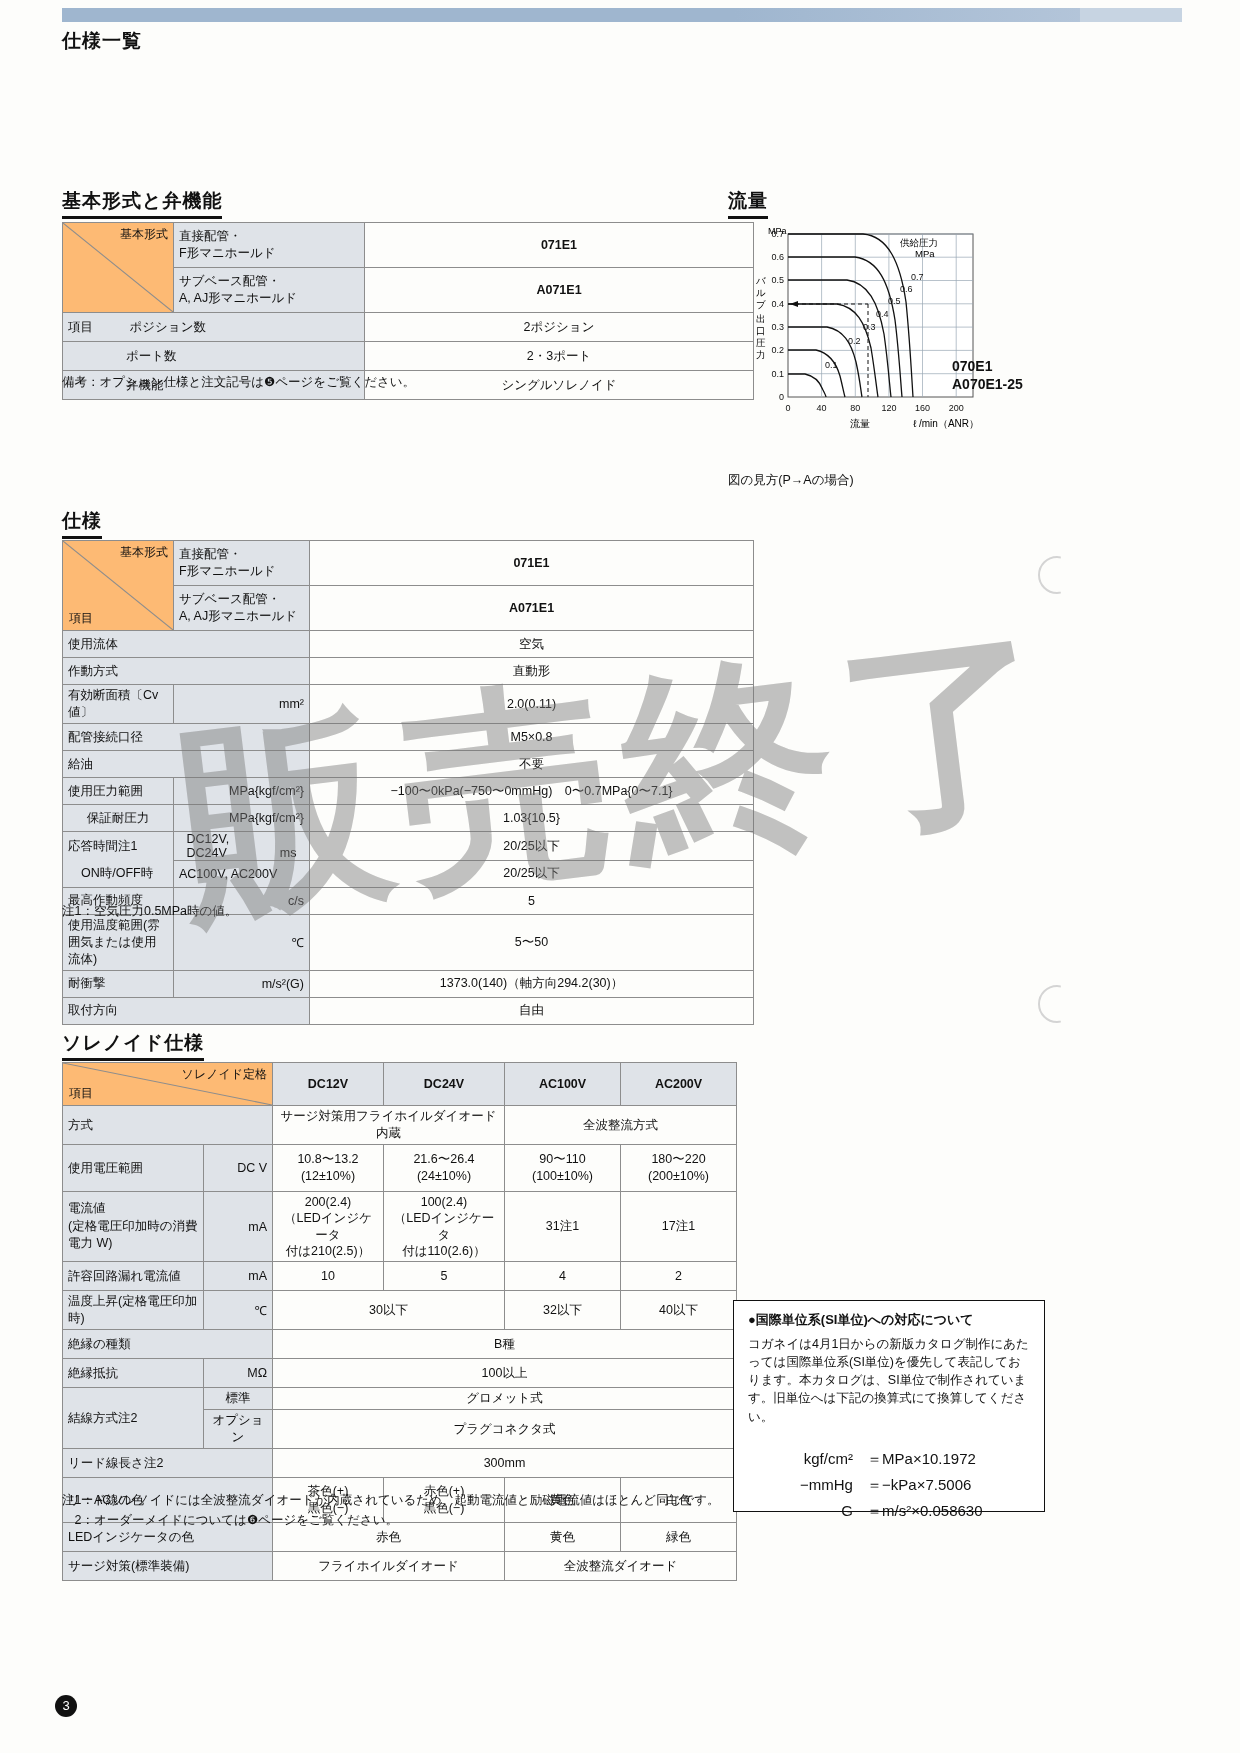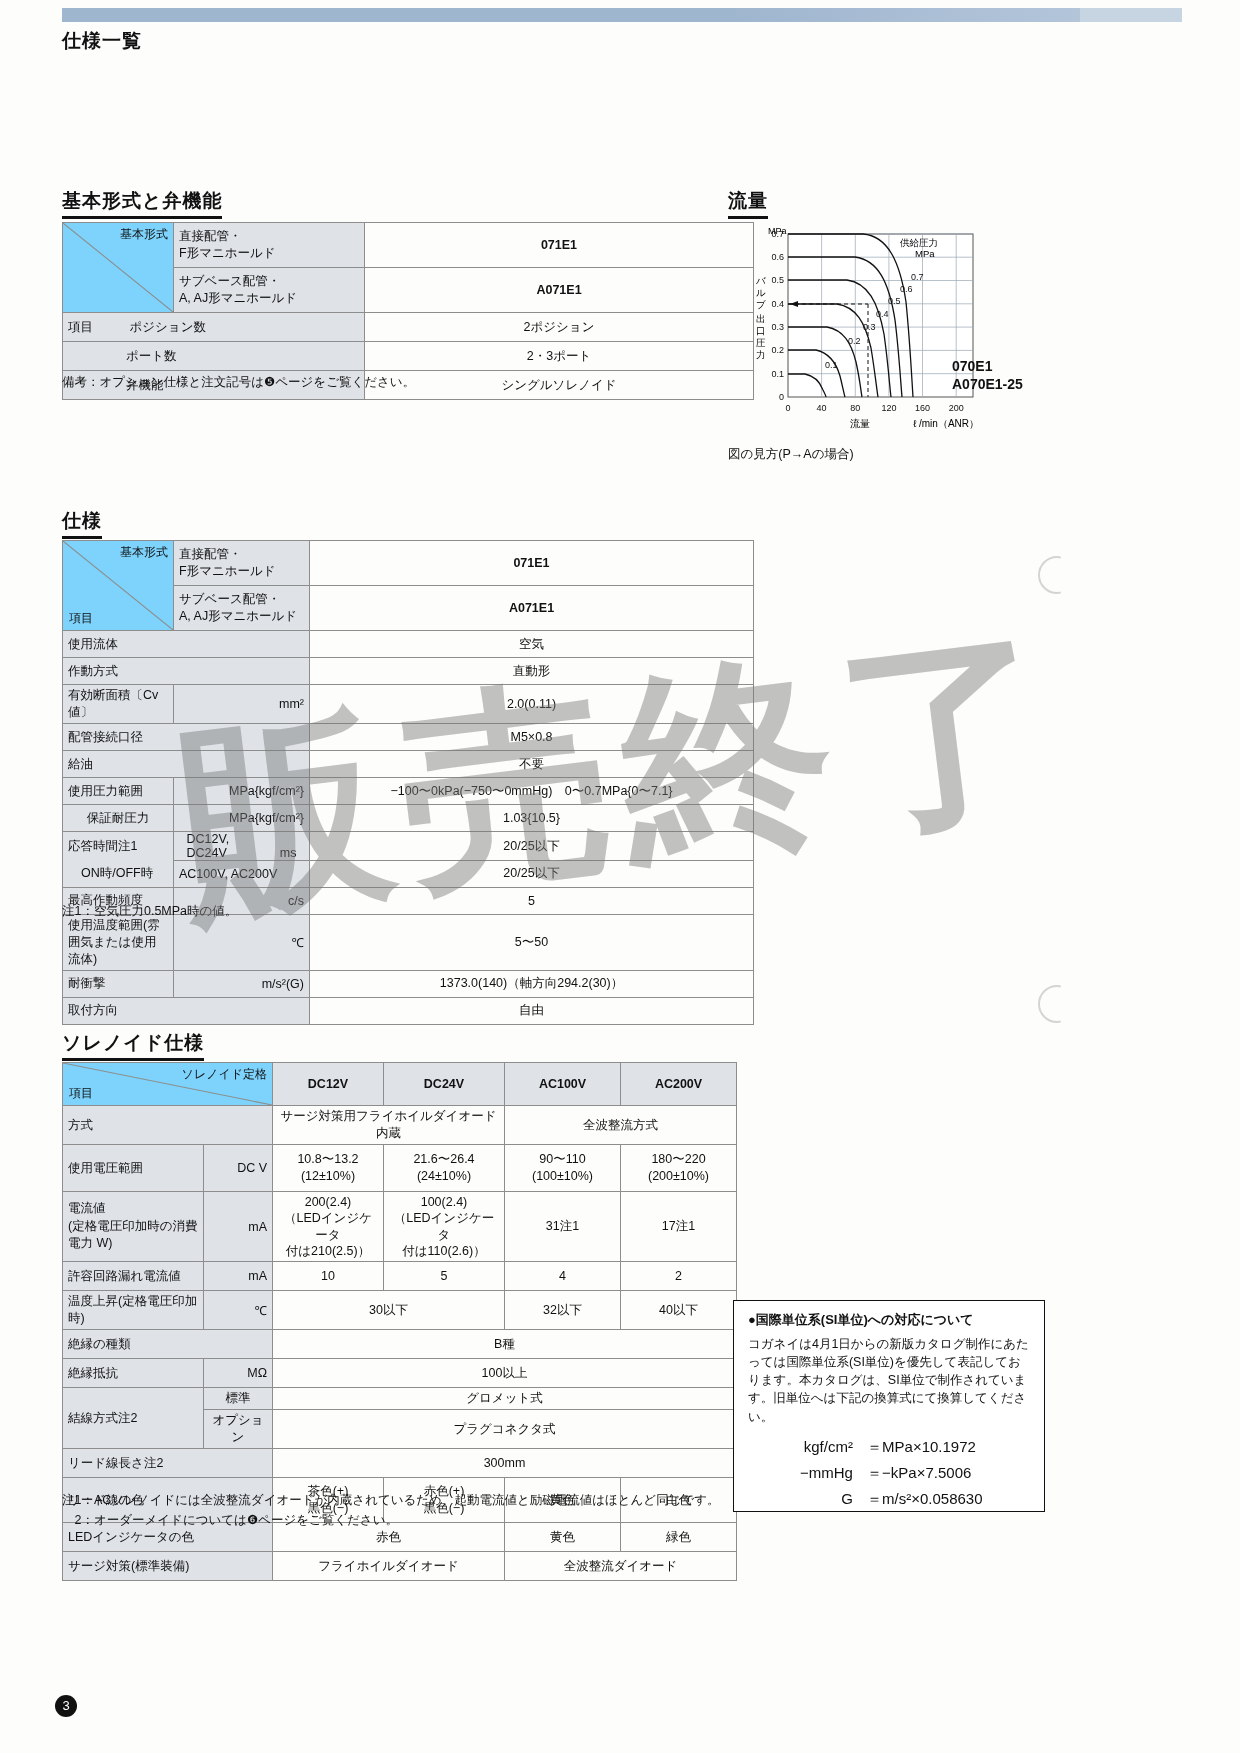"基本形式" .diag { background: #7dd3fc -> #fdba74 }
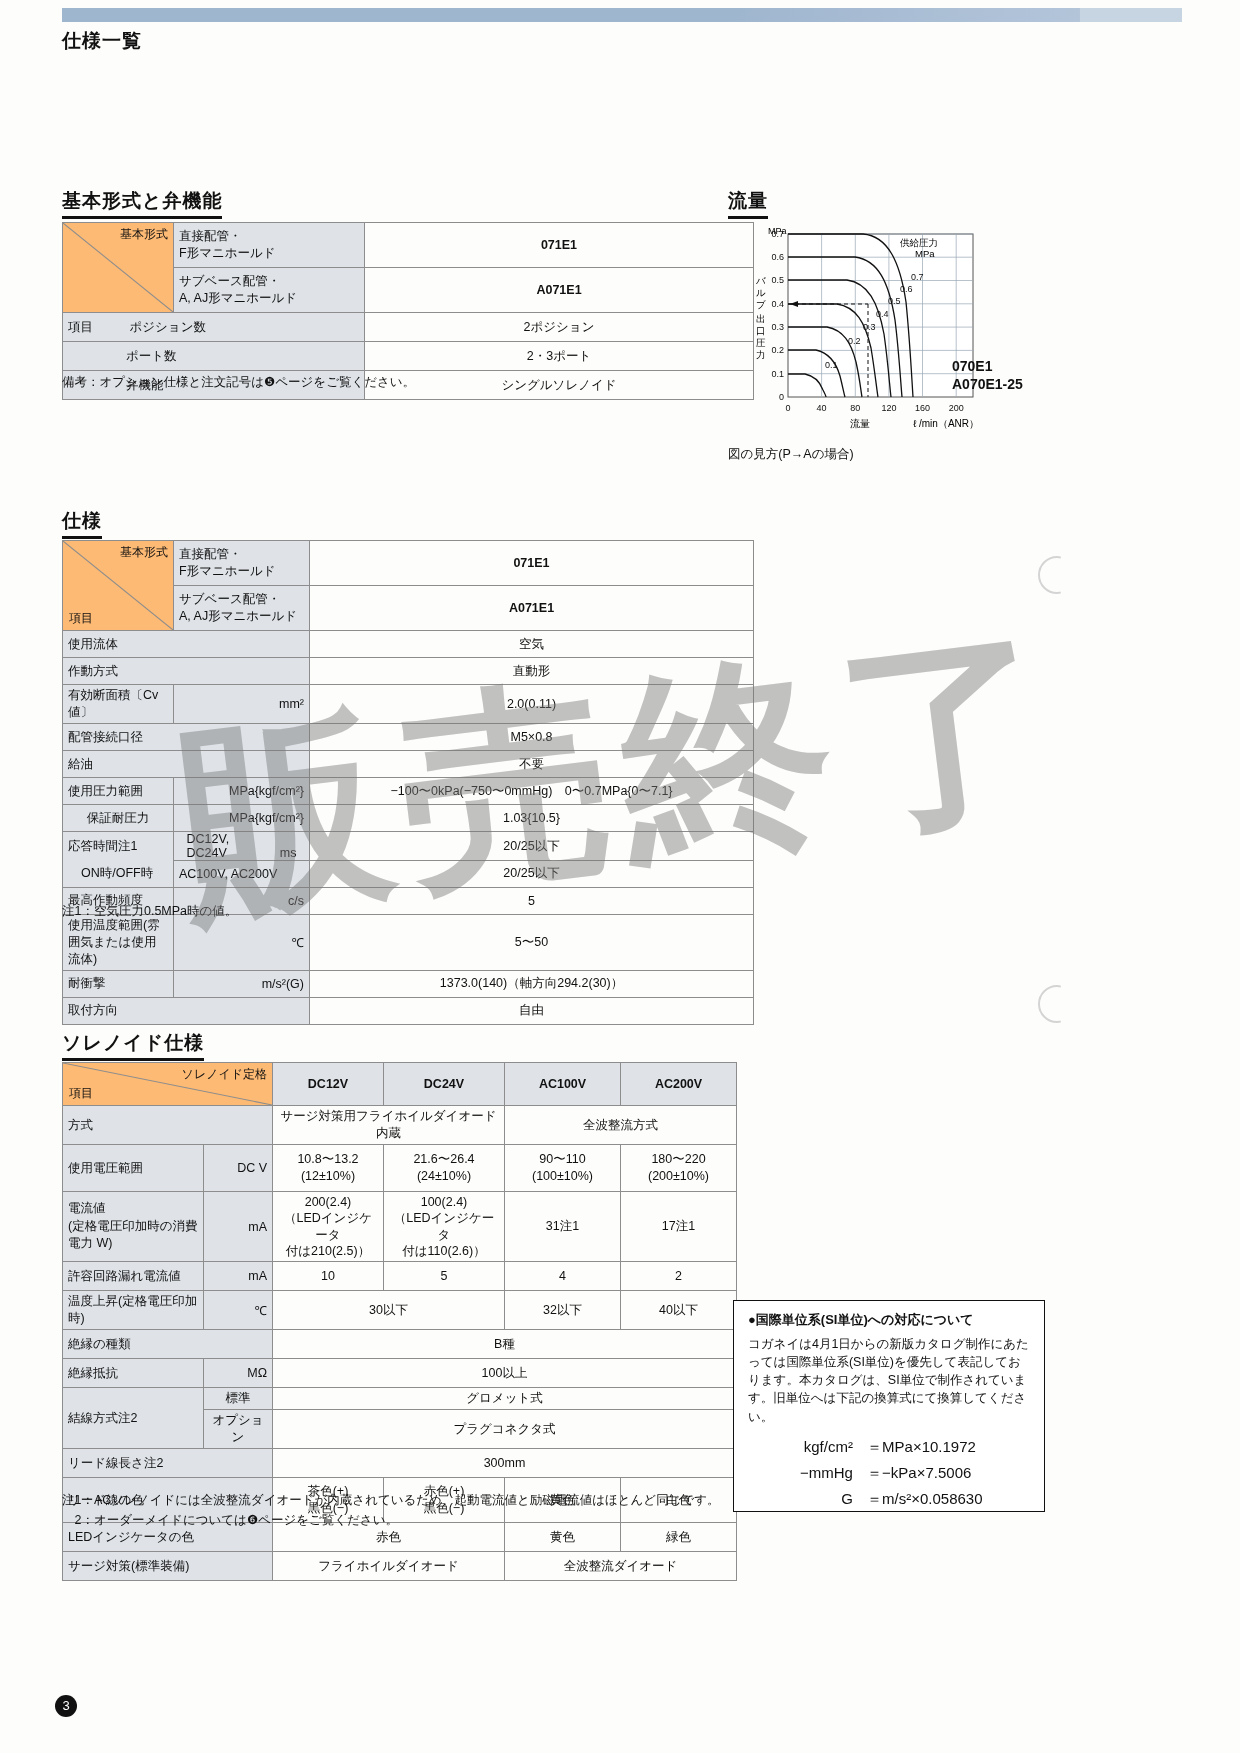"図の見方(P→Aの場合)" div.note { top: 446px -> 472px }
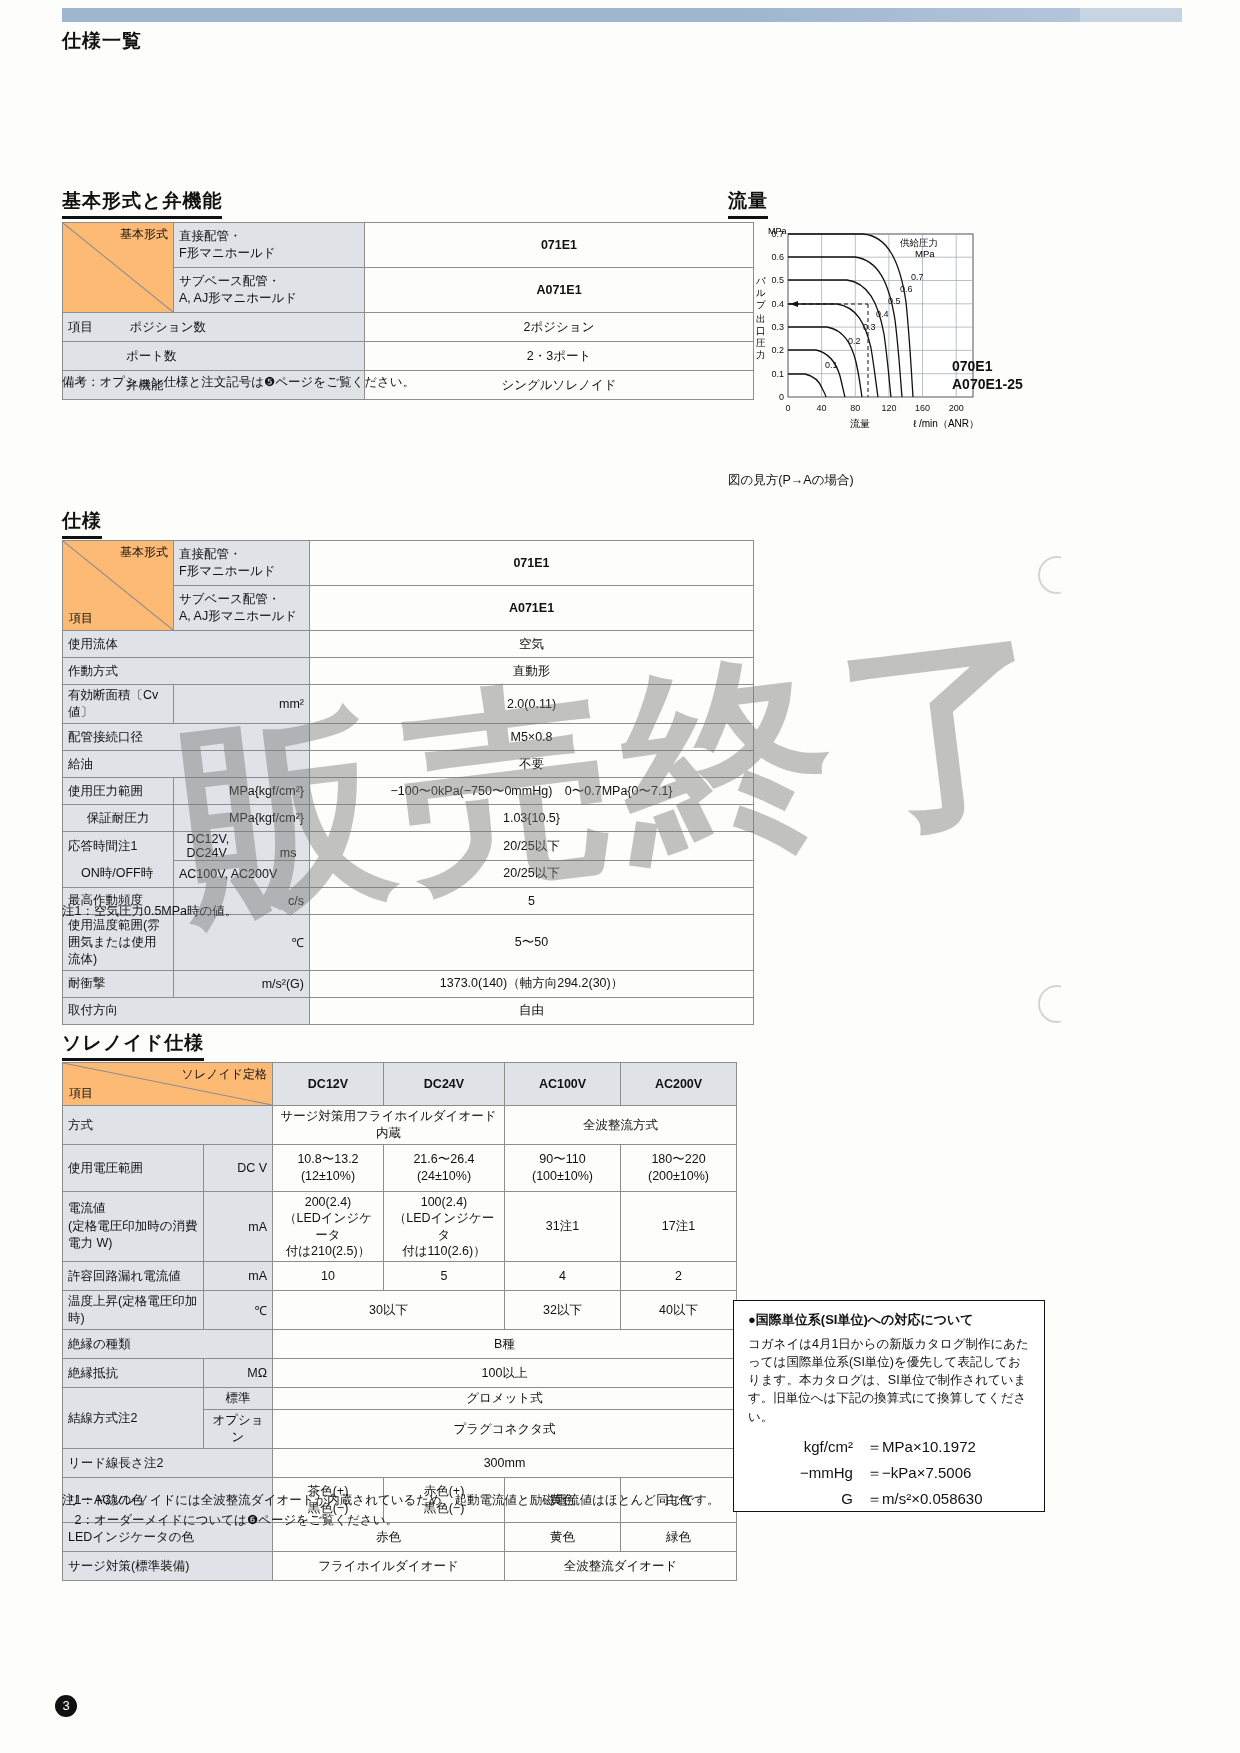"kgf/cm² ＝MPa×10.1972" .formula { margin-top: 8px -> 20px }
